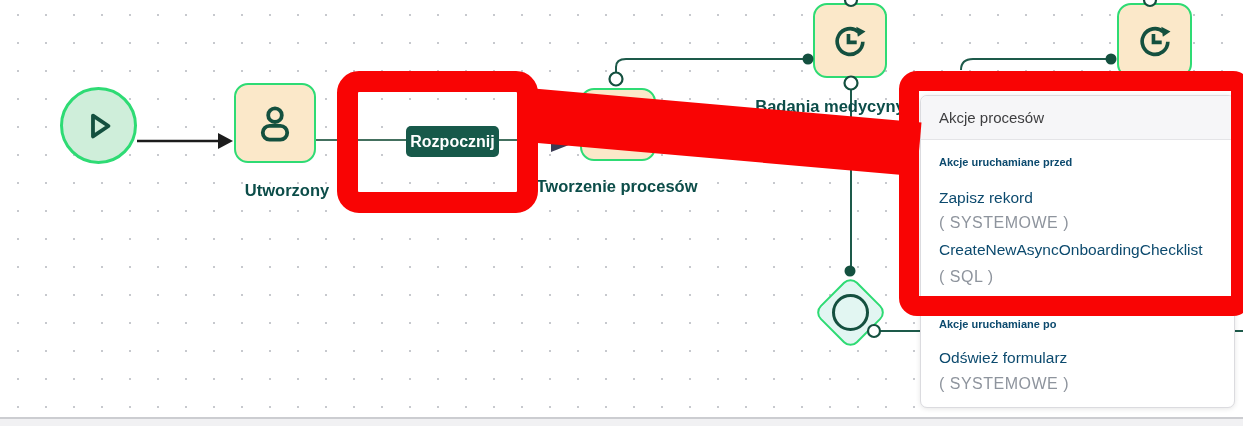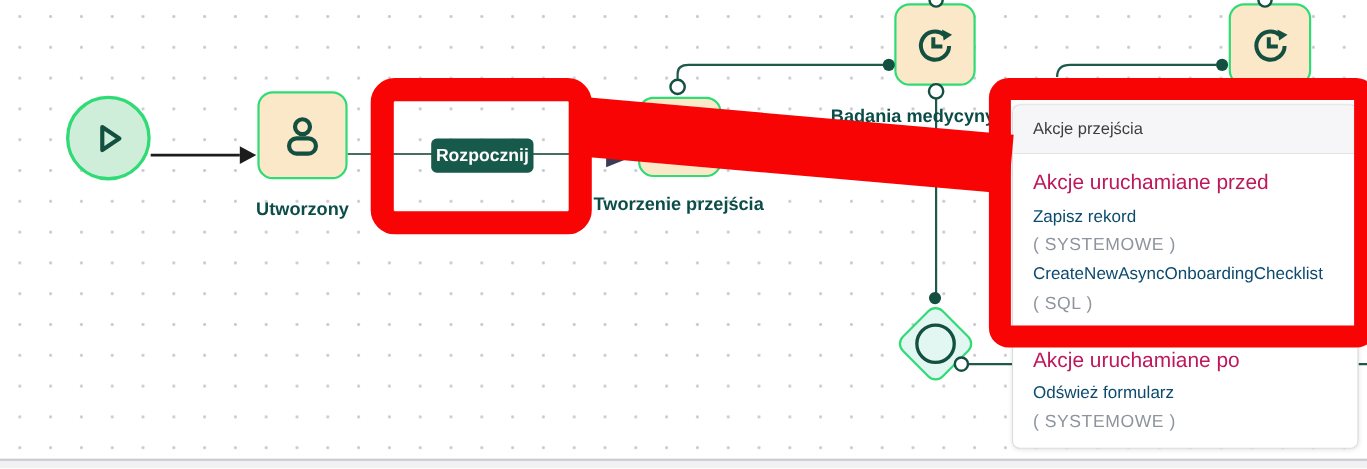"Akcje przejścia" div.popup-header { text: przejścia -> procesów }
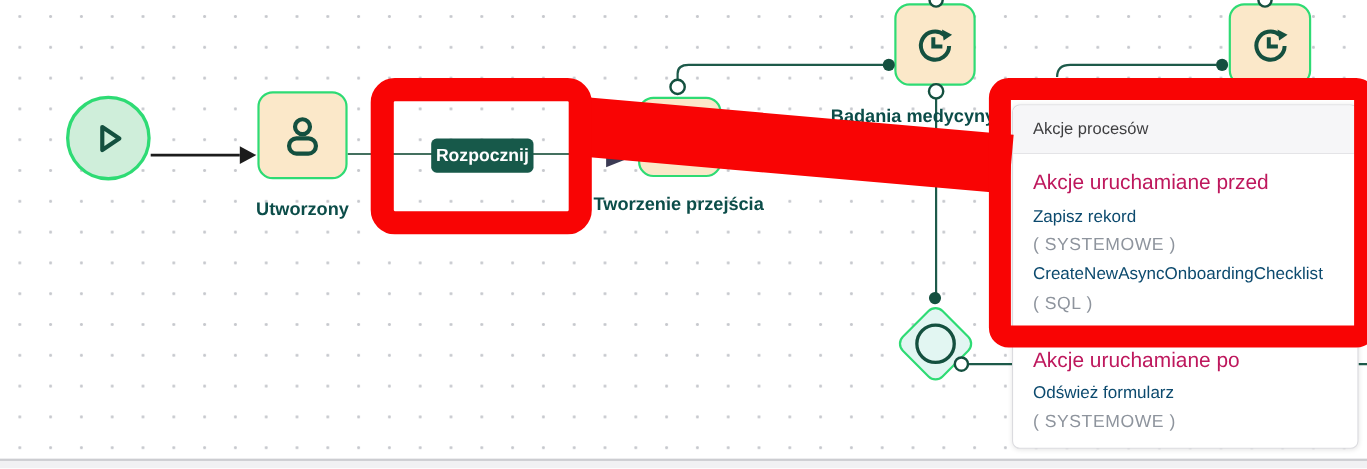"Rozpocznij" .badge { left: 392px -> 406px }
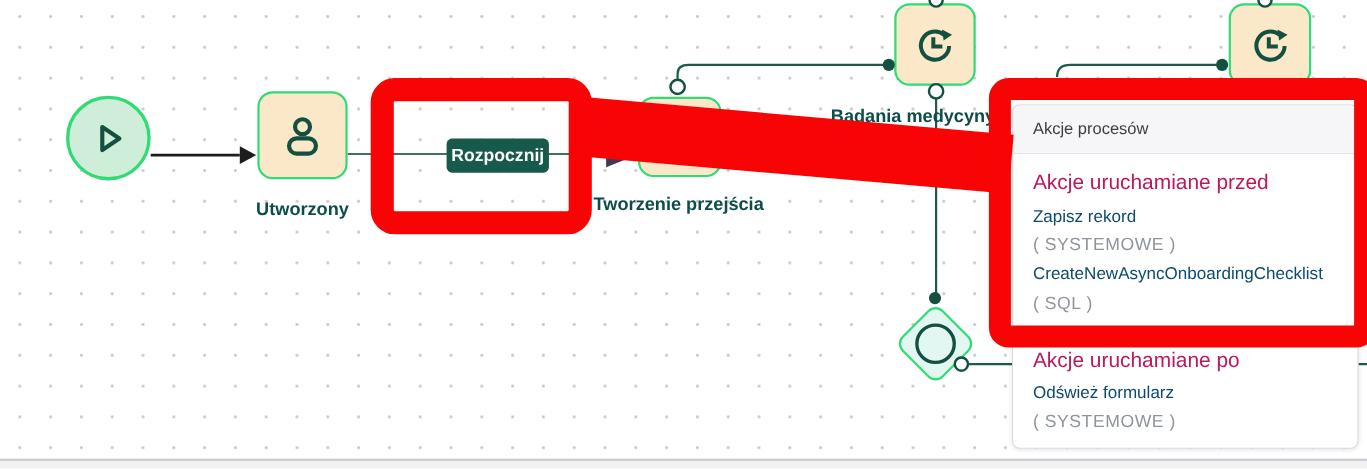"Akcje uruchamiane przed" .p-section { color: #be185d -> #0c4a6e; font-size: 19px -> 11px; font-weight: normal -> bold }
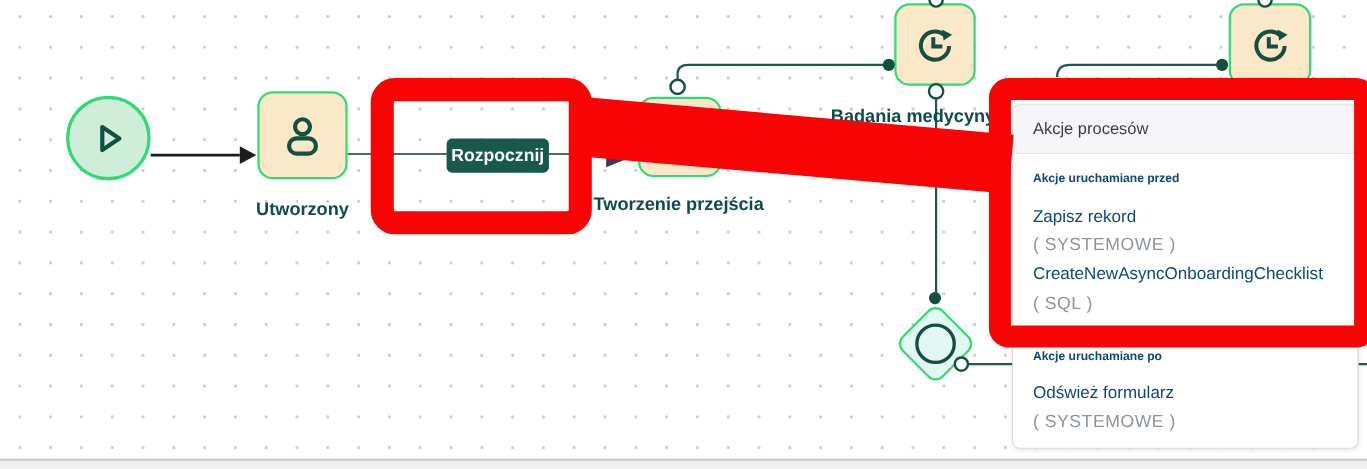"Utworzony" div.node-label { left: 215px -> 227px }
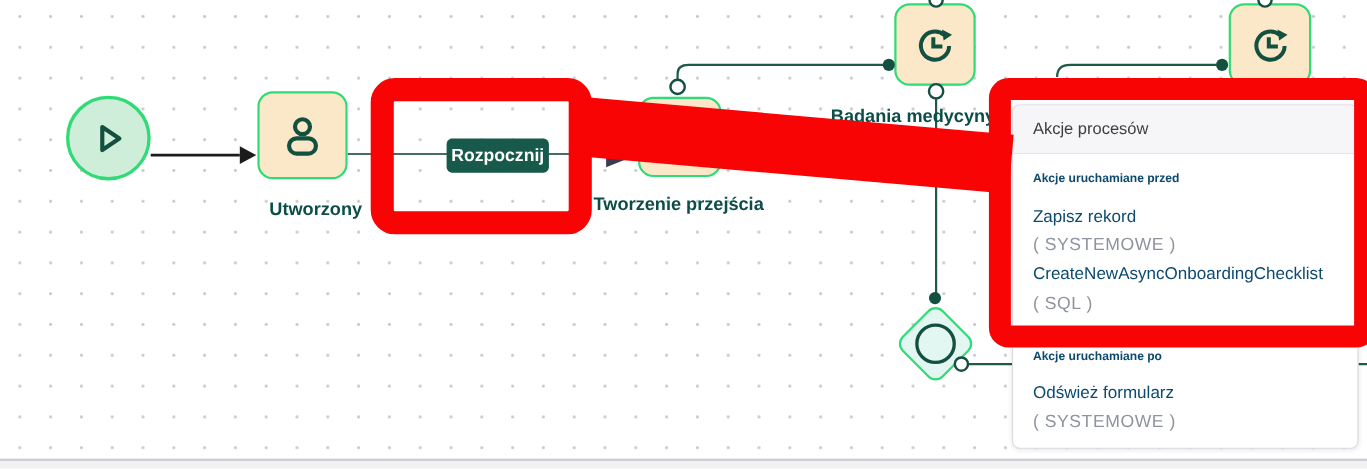"Tworzenie przejścia" div.node-label { text: przejścia -> procesów }
